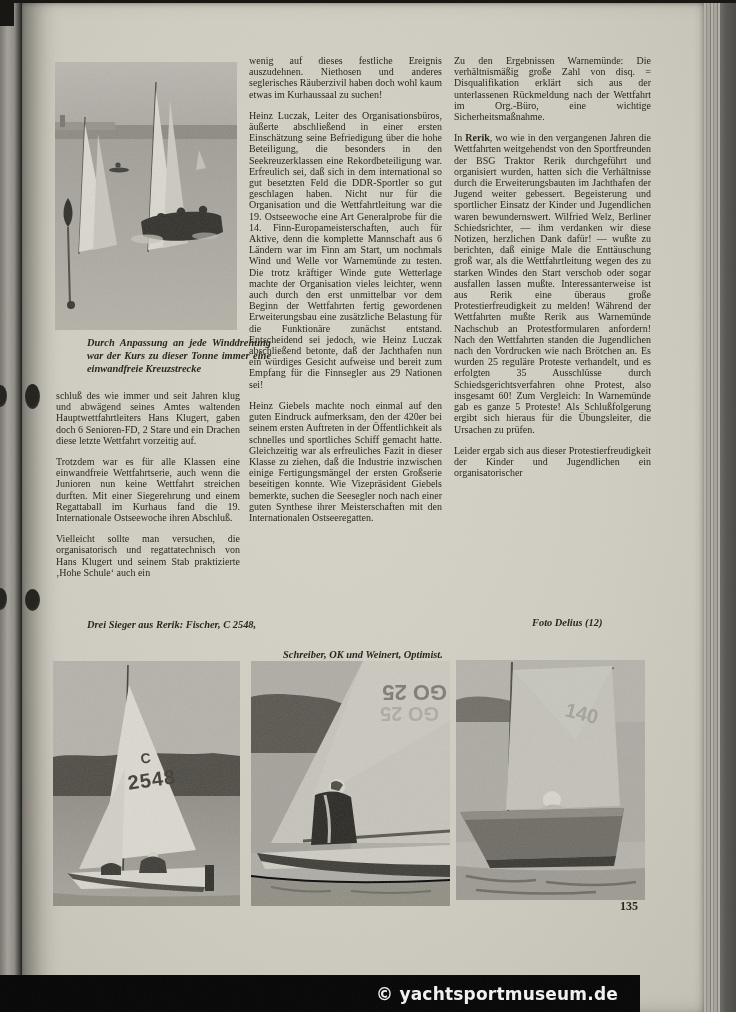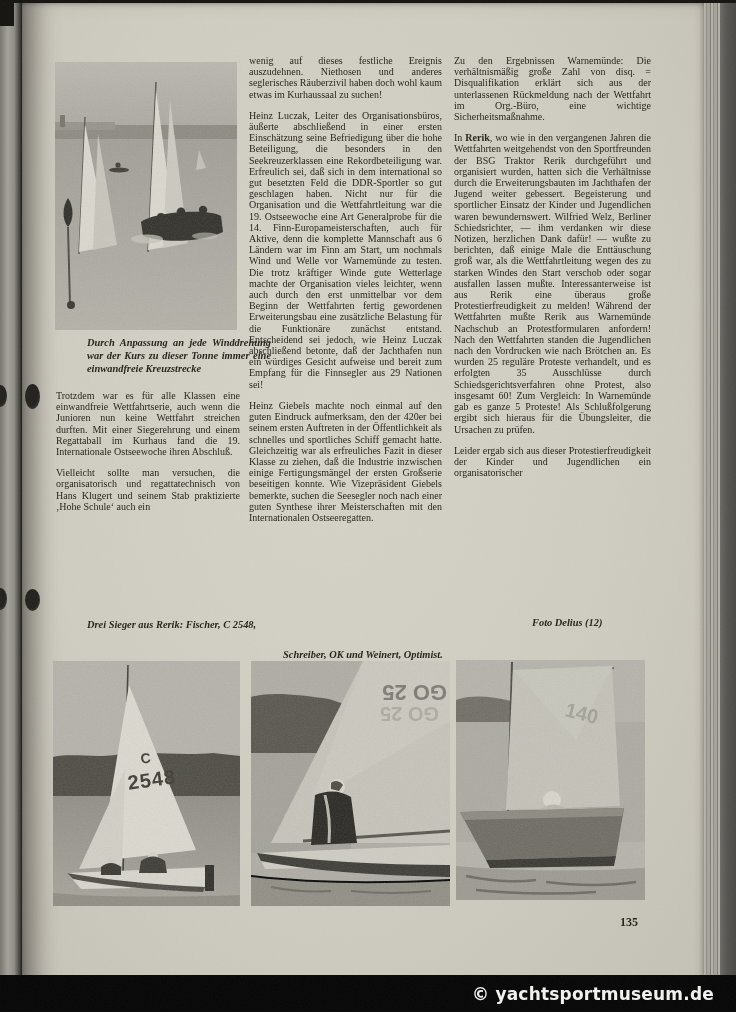"schluß des wie immer und" p { html: none -> <p>schluß des wie immer und seit Jahren klug und abwägend seines Amtes waltenden Hauptwettfahrtleiters Hans Klugert, gaben doch 6 Senioren-FD, 2 Stare und ein Drachen diese letzte Wettfahrt vorzeitig auf.</p> }
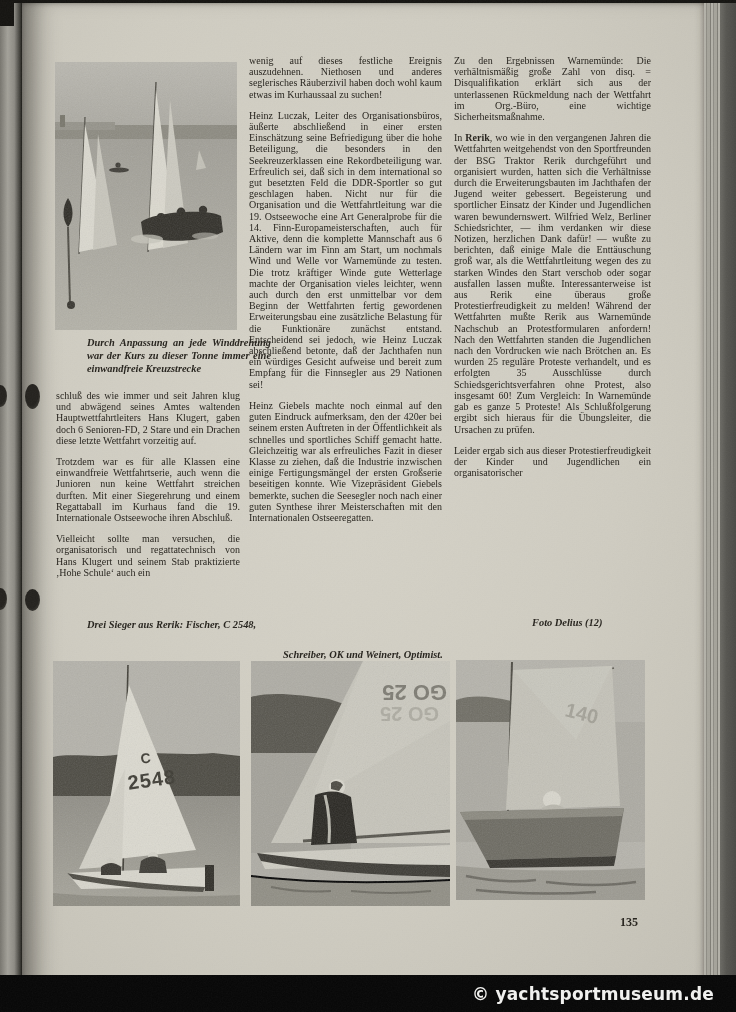"135" .page-number { margin-top: 16px -> none }
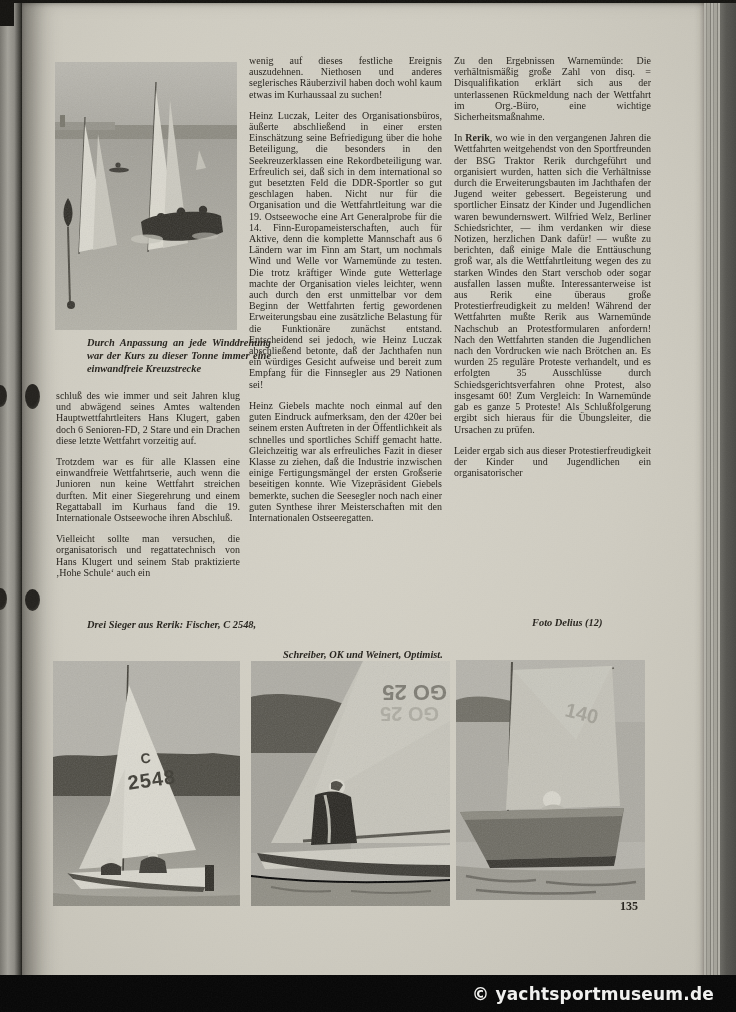"© yachtsportmuseum.de" .watermark-bar { width: 736px -> 640px }
